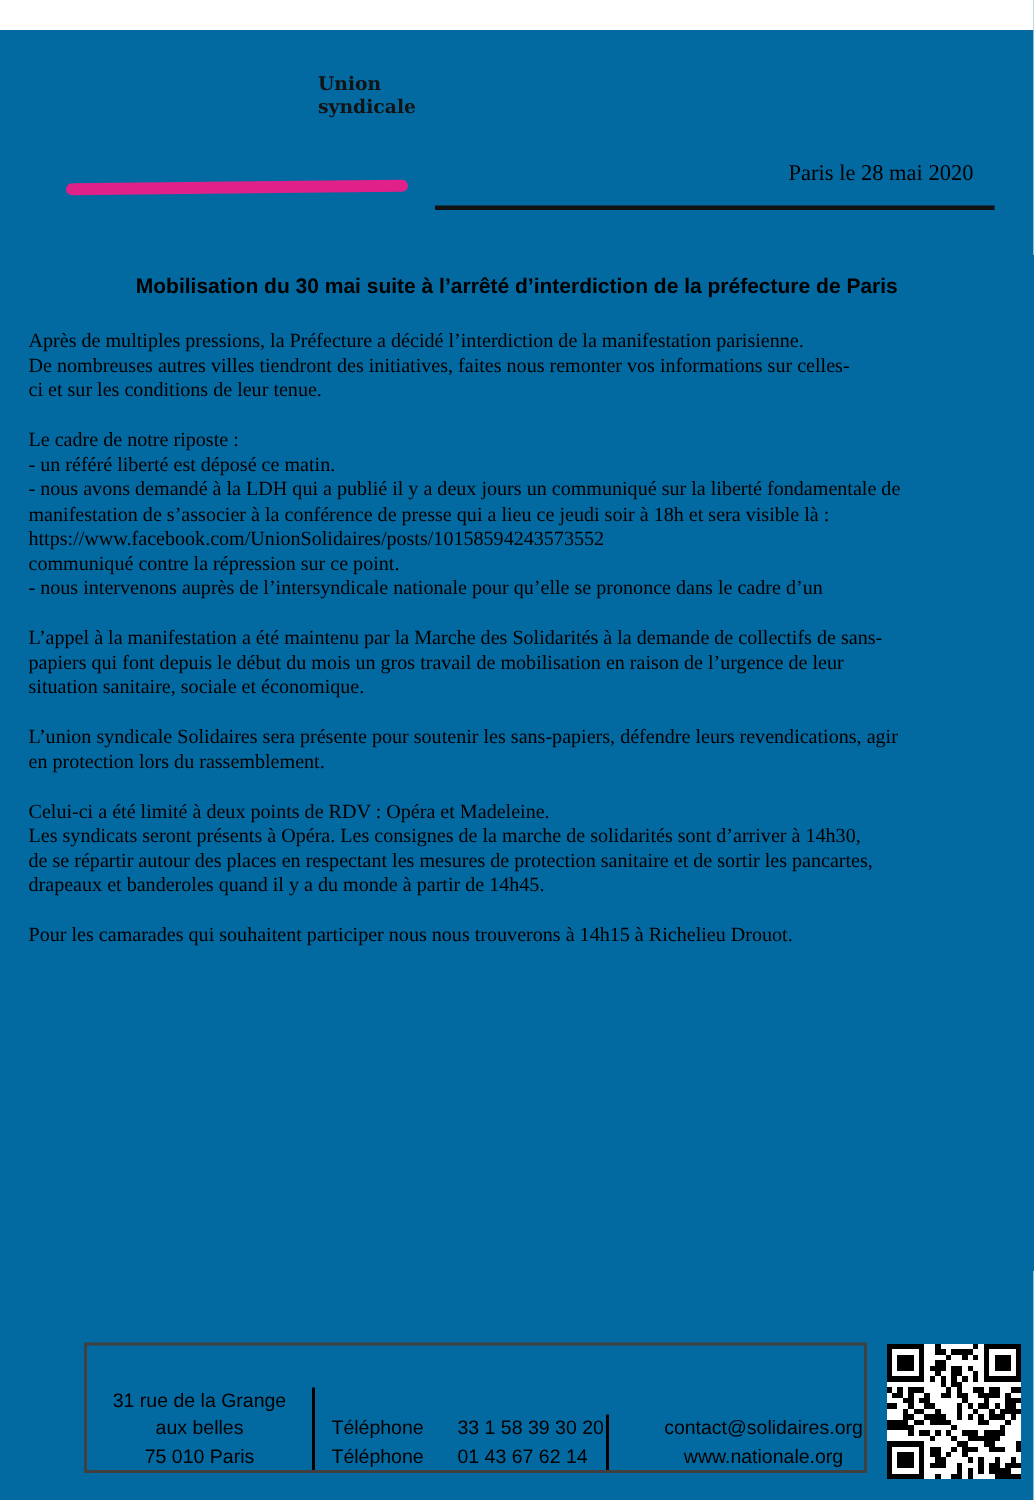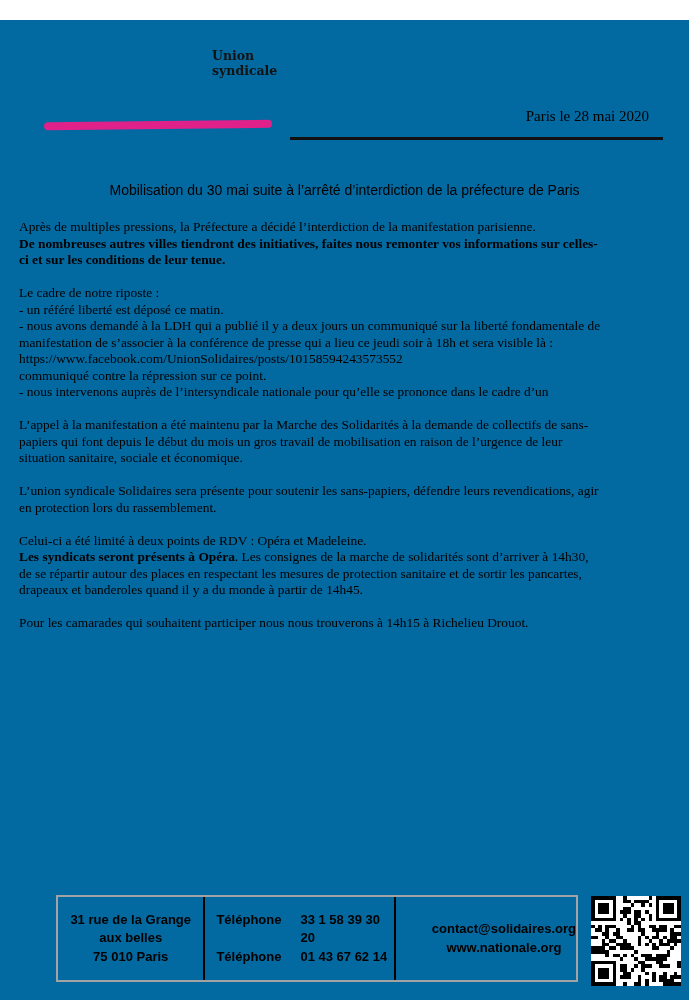"Mobilisation du 30 mai suite" .doc-title { font-weight: normal -> bold }
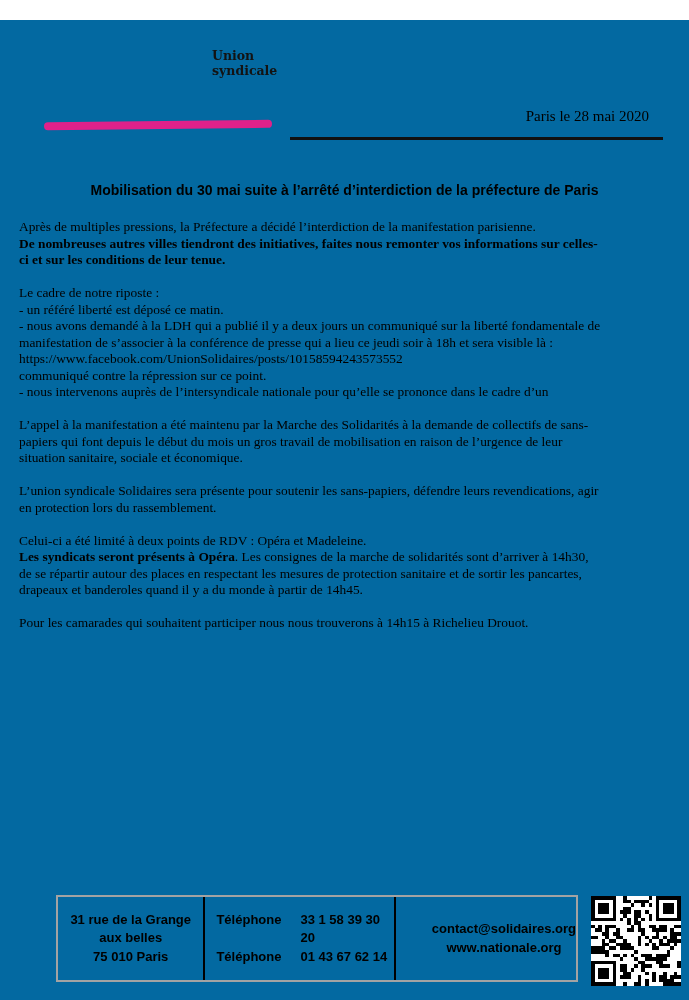"De nombreuses autres villes tiendront" .b { font-weight: bold -> normal }
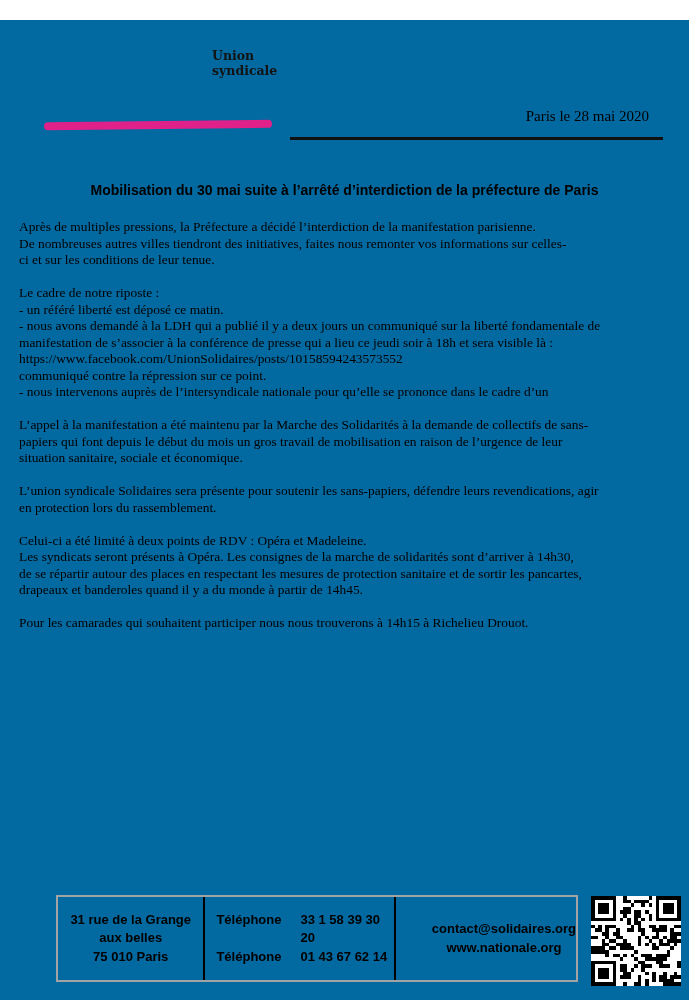"31 rue de la Grange" .contact-box { align-items: none -> flex-end; border: 2px solid #a3a3a3 -> 2px solid #404040; font-weight: bold -> normal }
